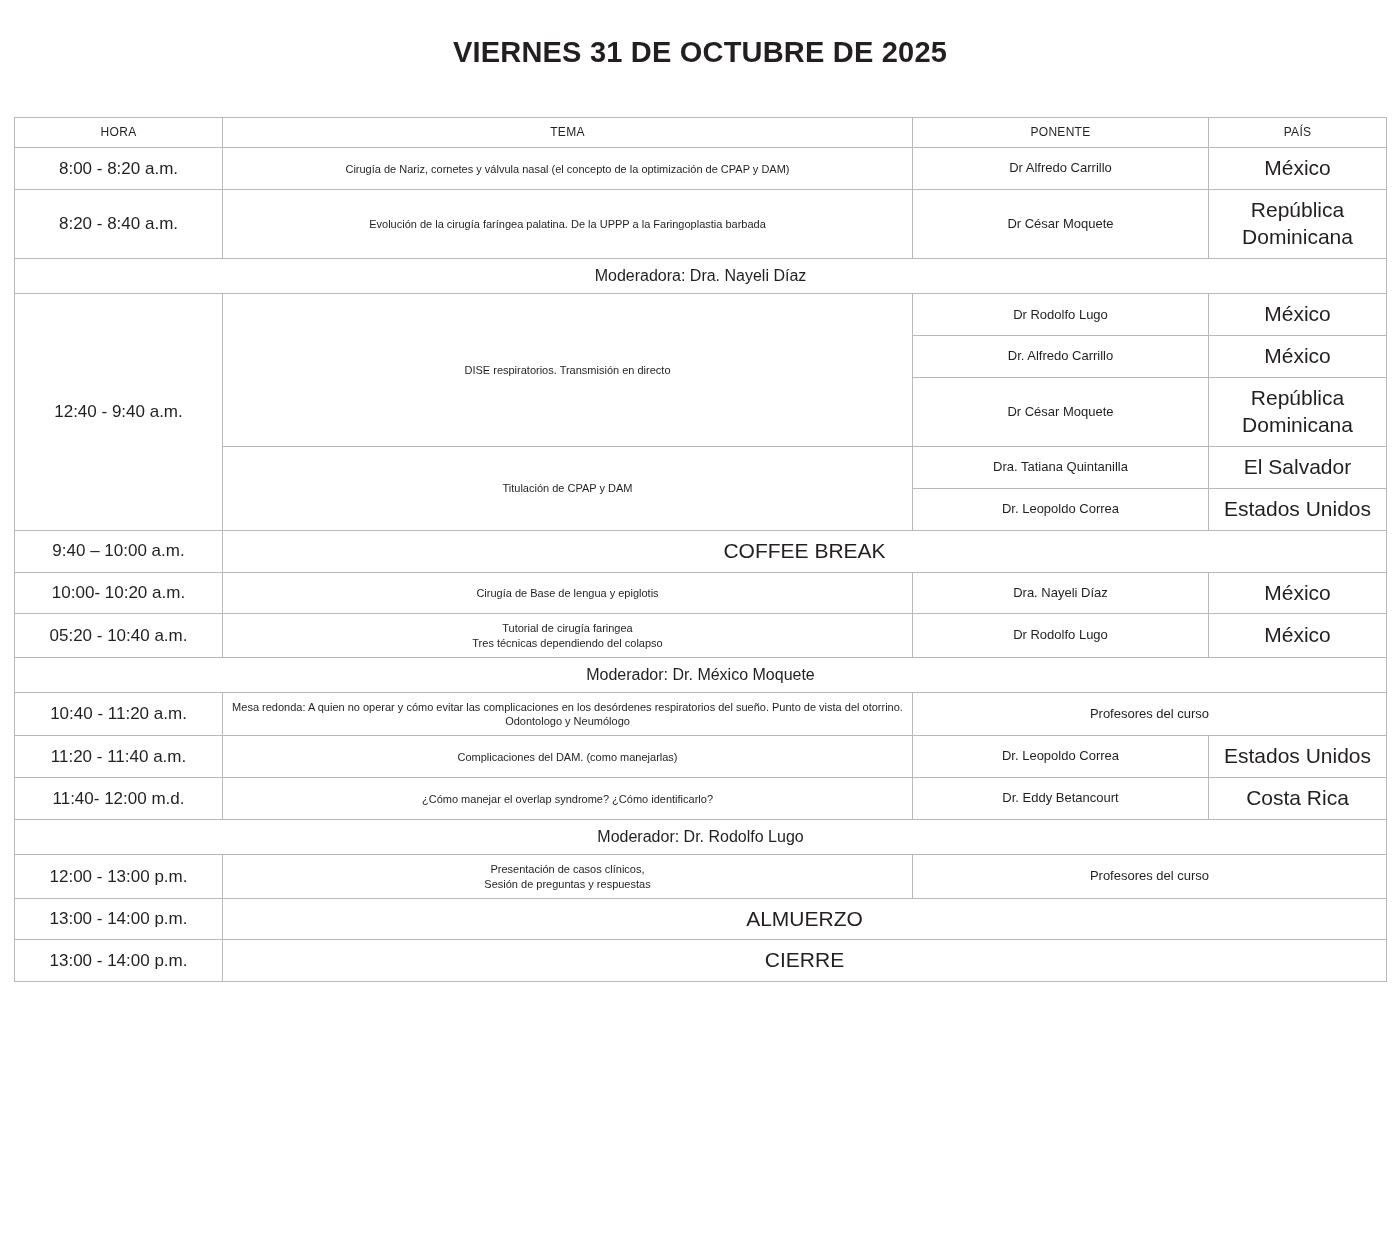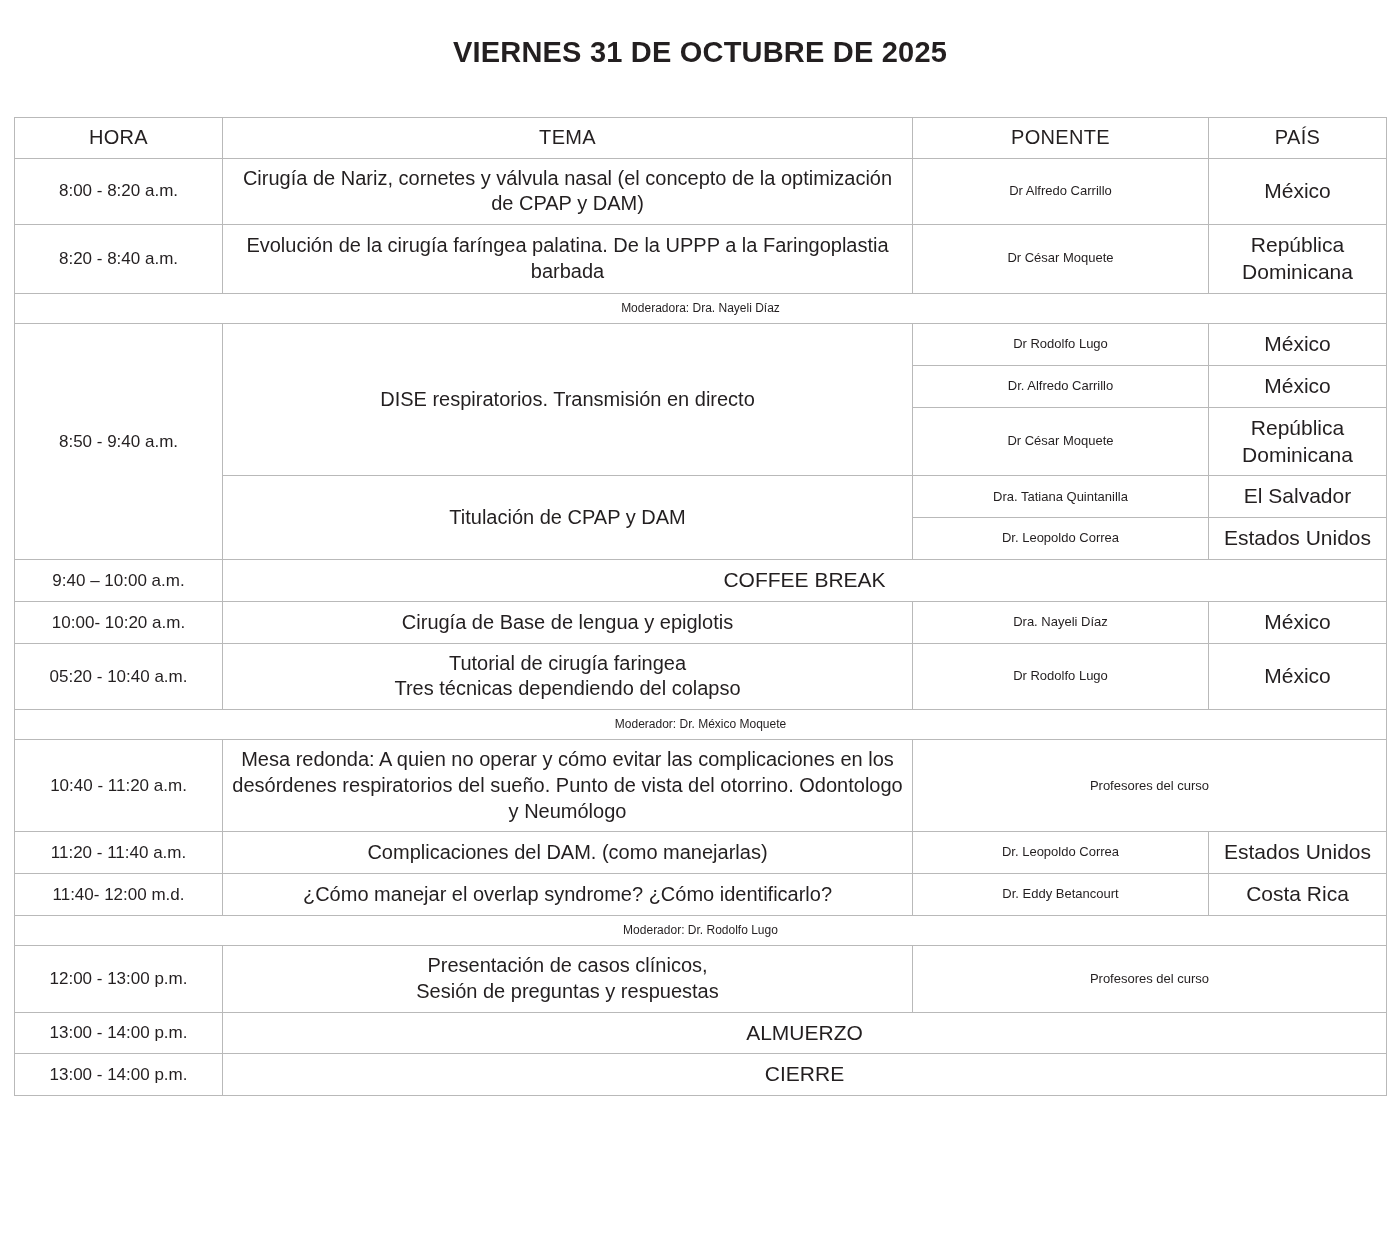"HORA" th.head { font-size: 20px -> 12px }
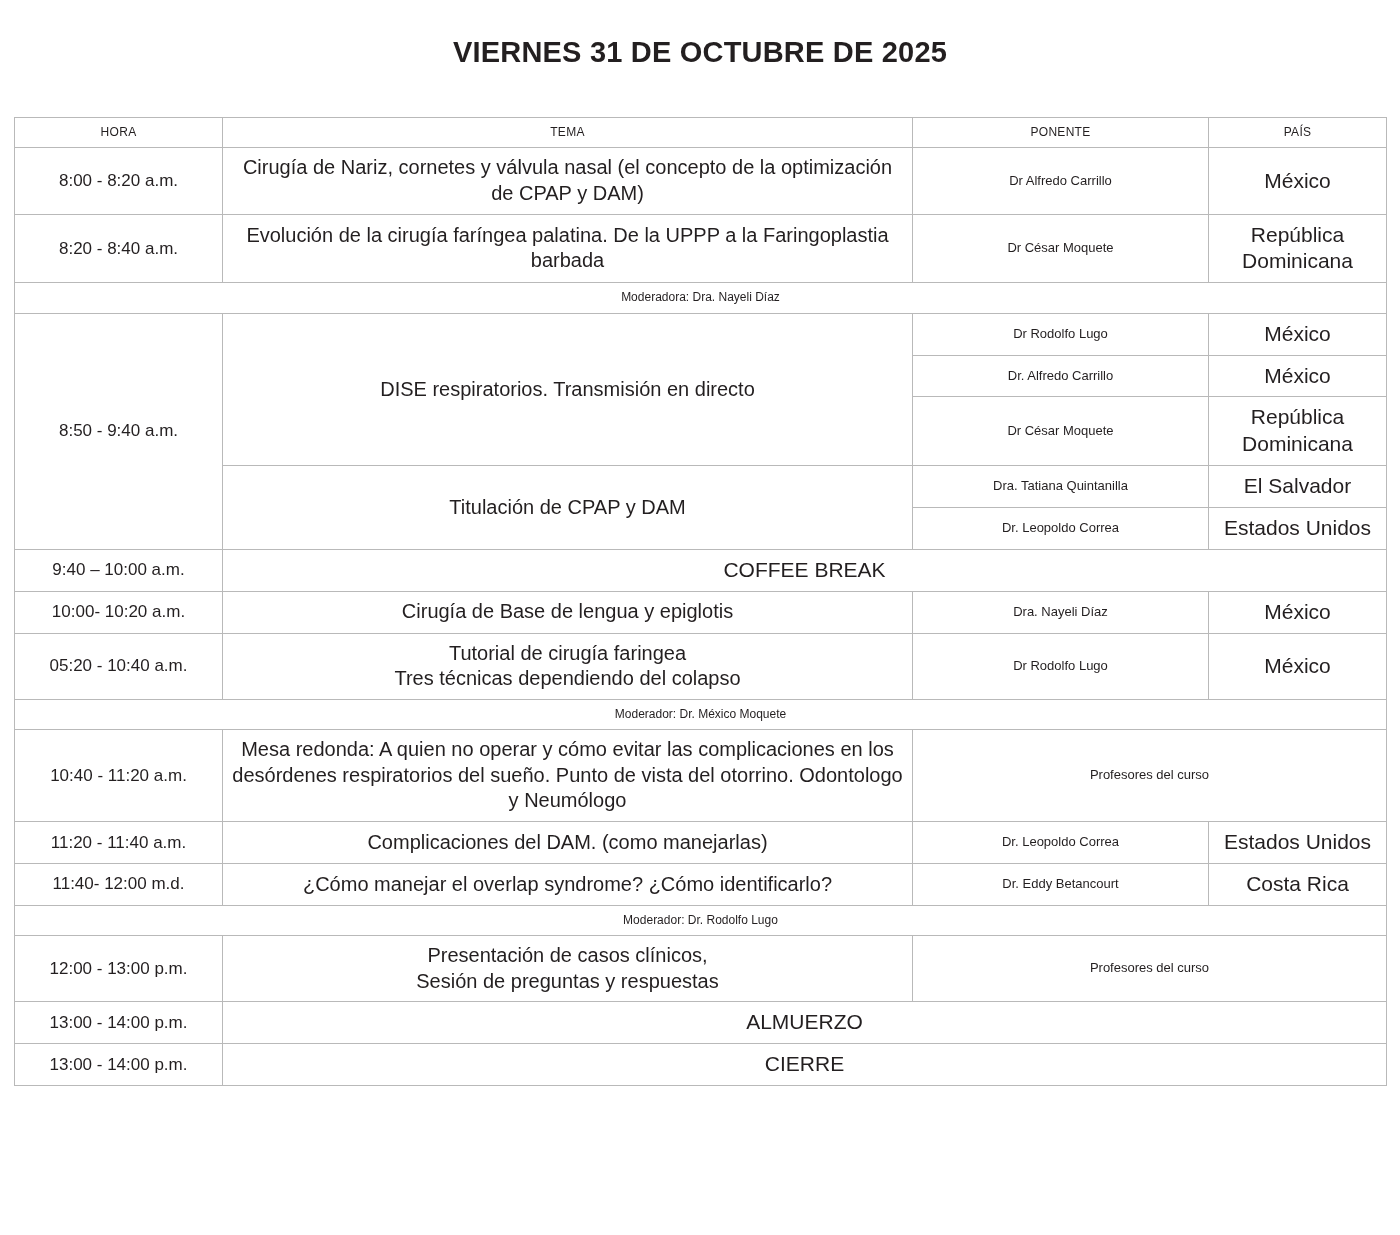"Cirugía de Nariz, cornetes y" td.tema { font-size: 20px -> 11px }
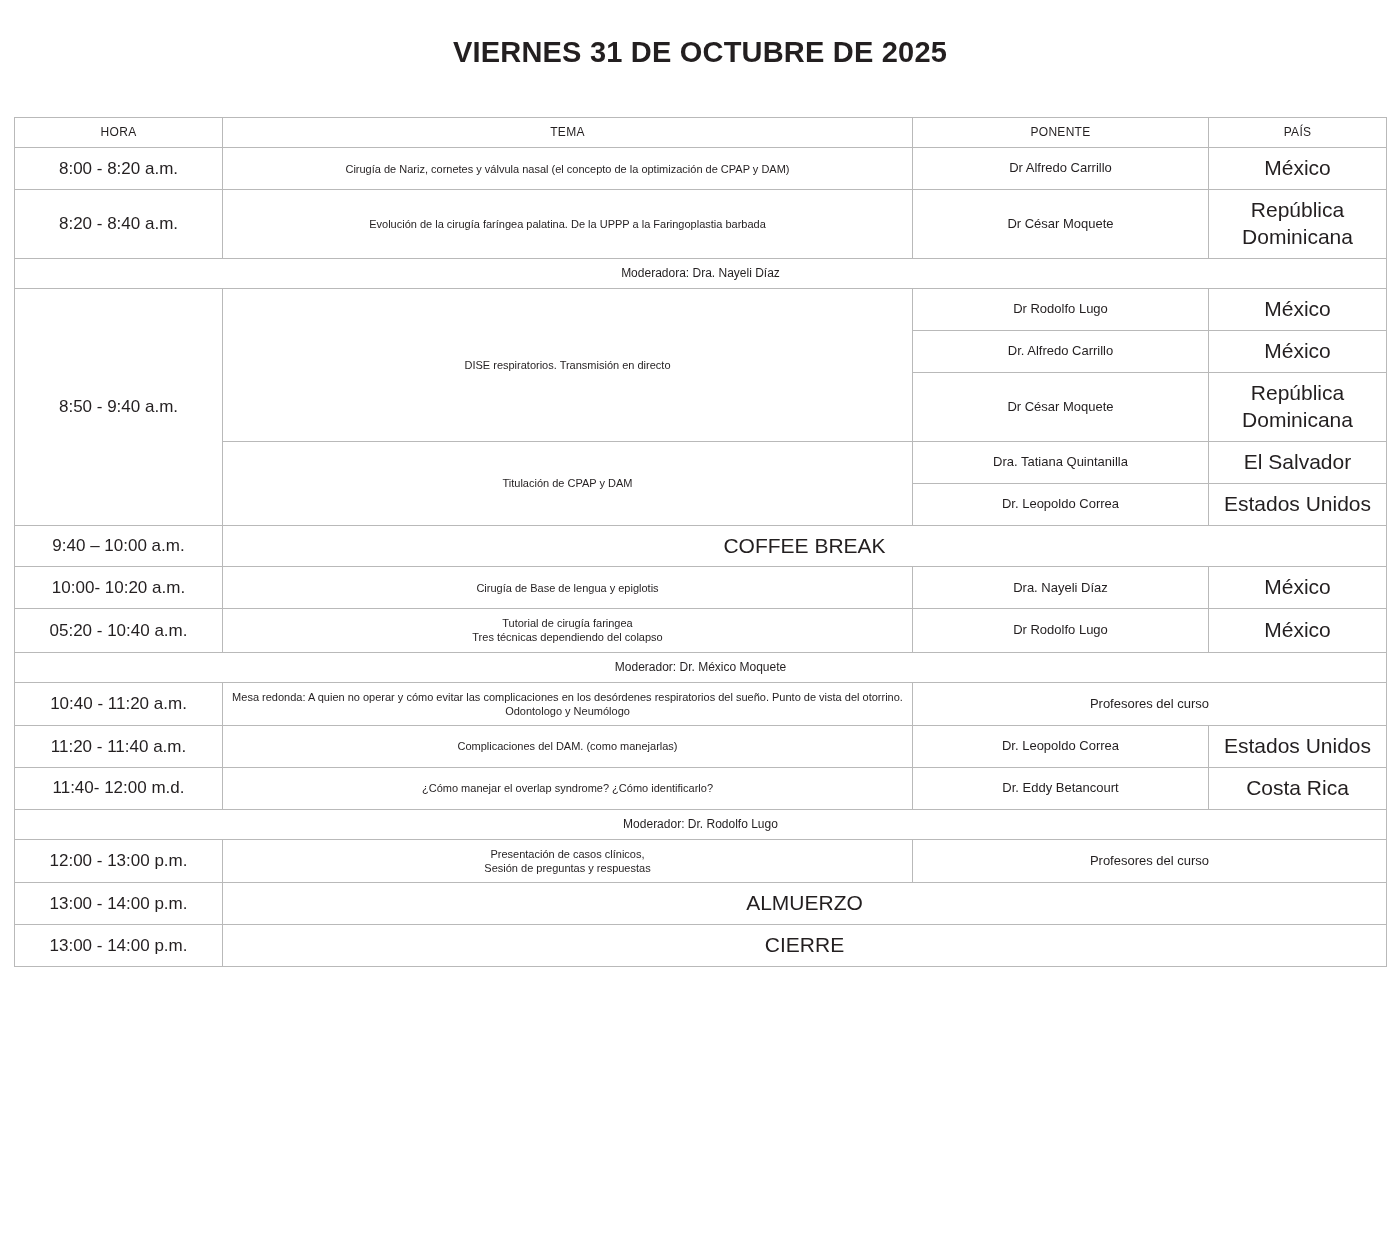"Moderadora: Dra. Nayeli Díaz" td.moderador { font-size: 12px -> 16px }
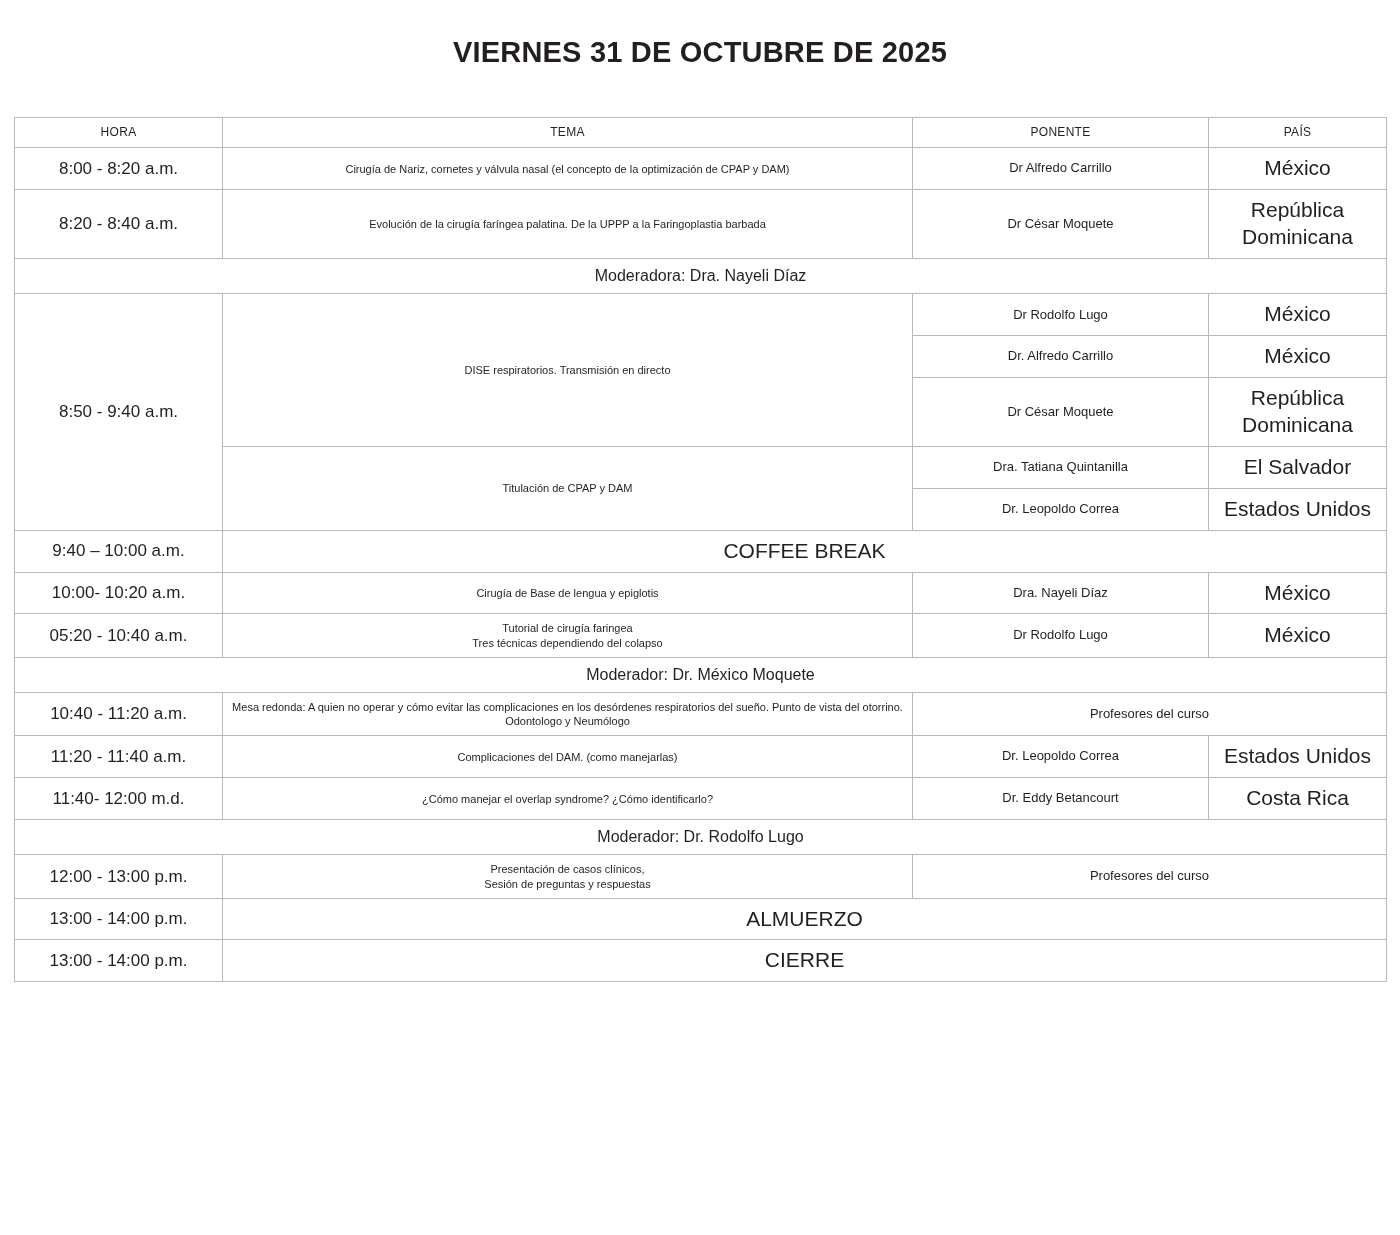"8:50 - 9:40 a.m." td.hora { text: 8:50 -> 12:40 }
